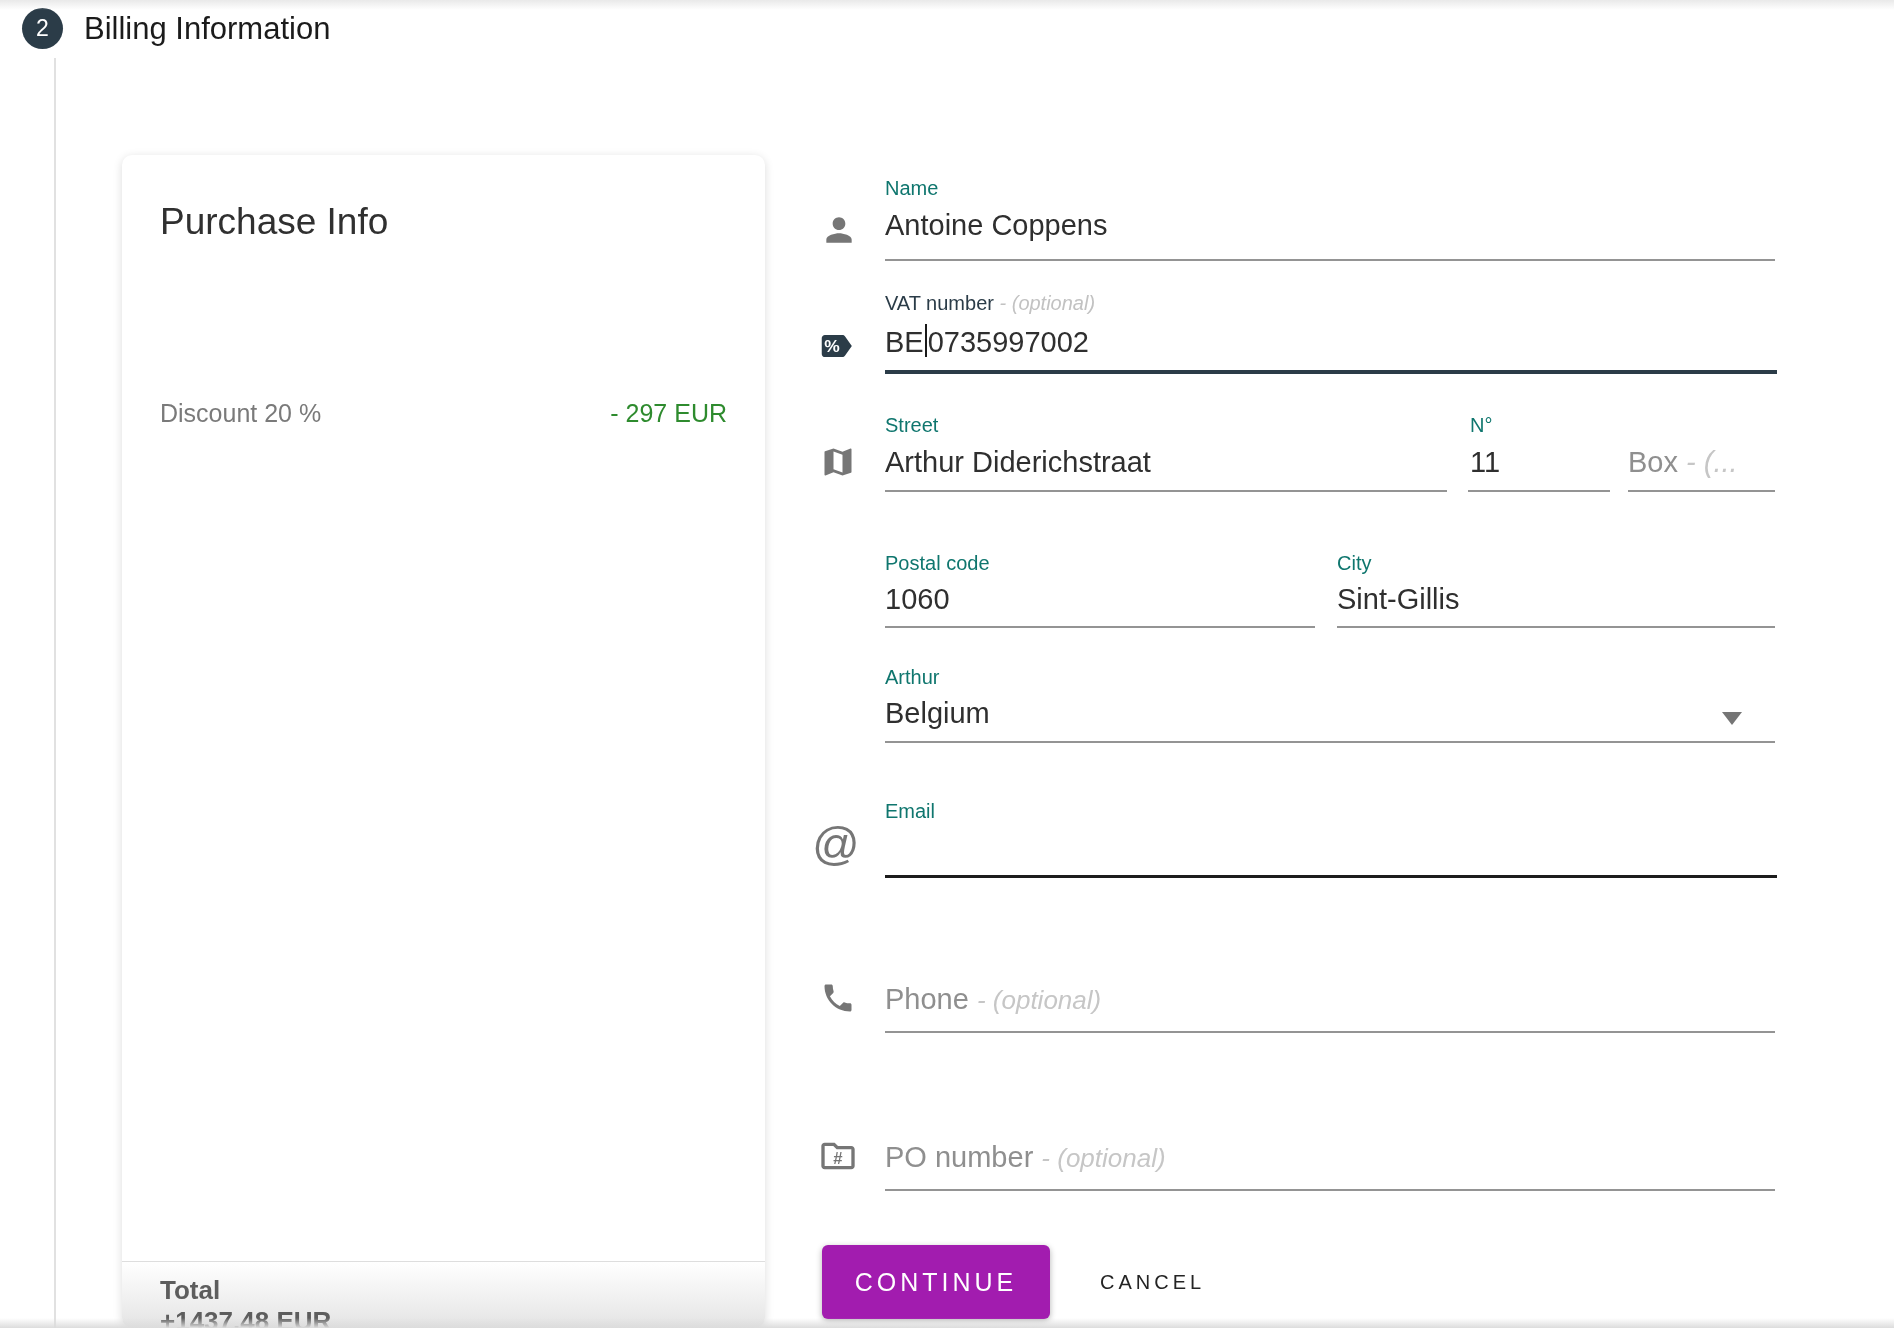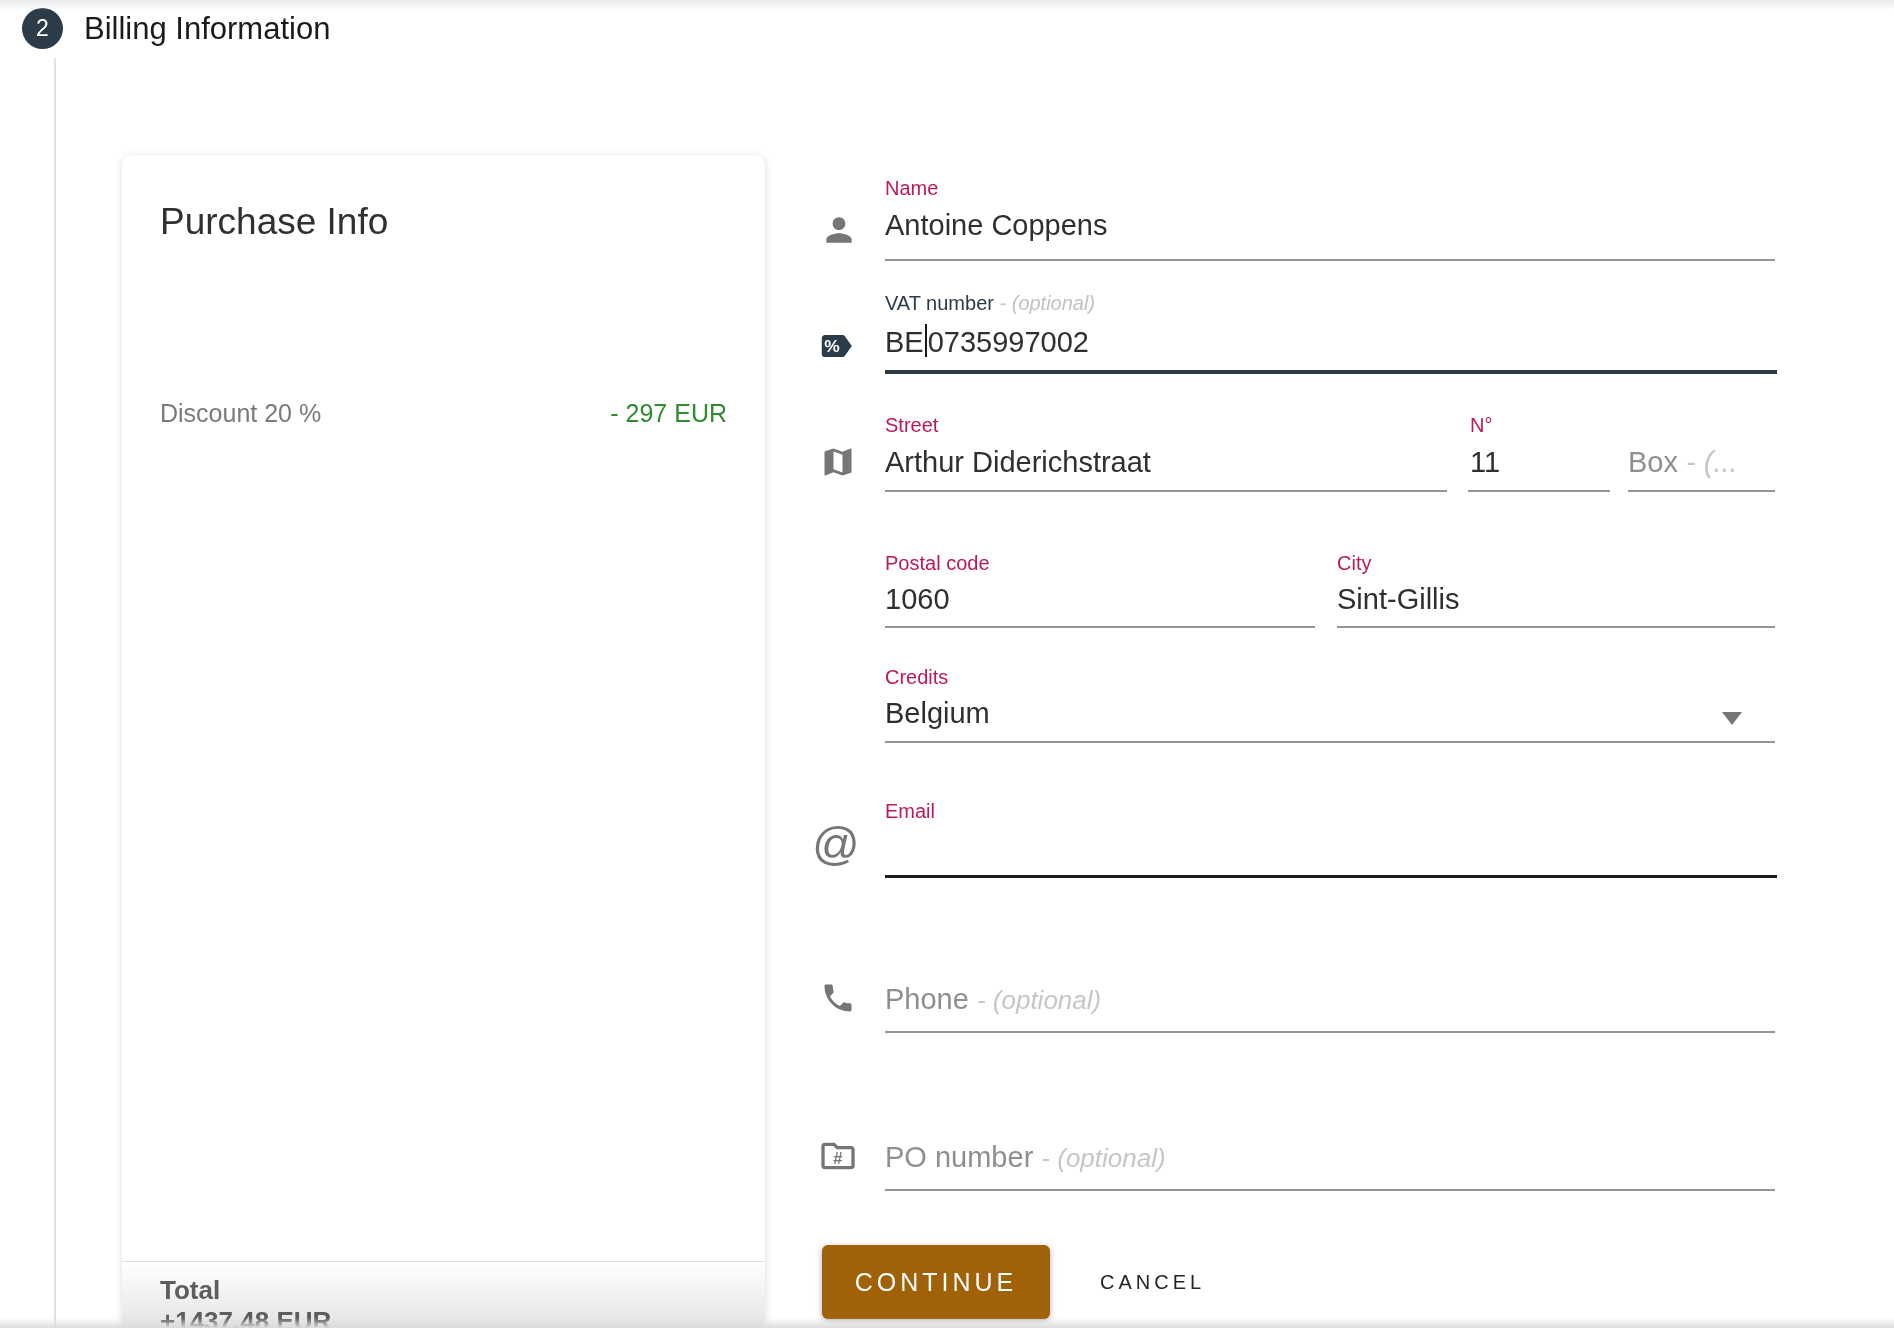"Name" .f-label { color: #be185d -> #0f766e }
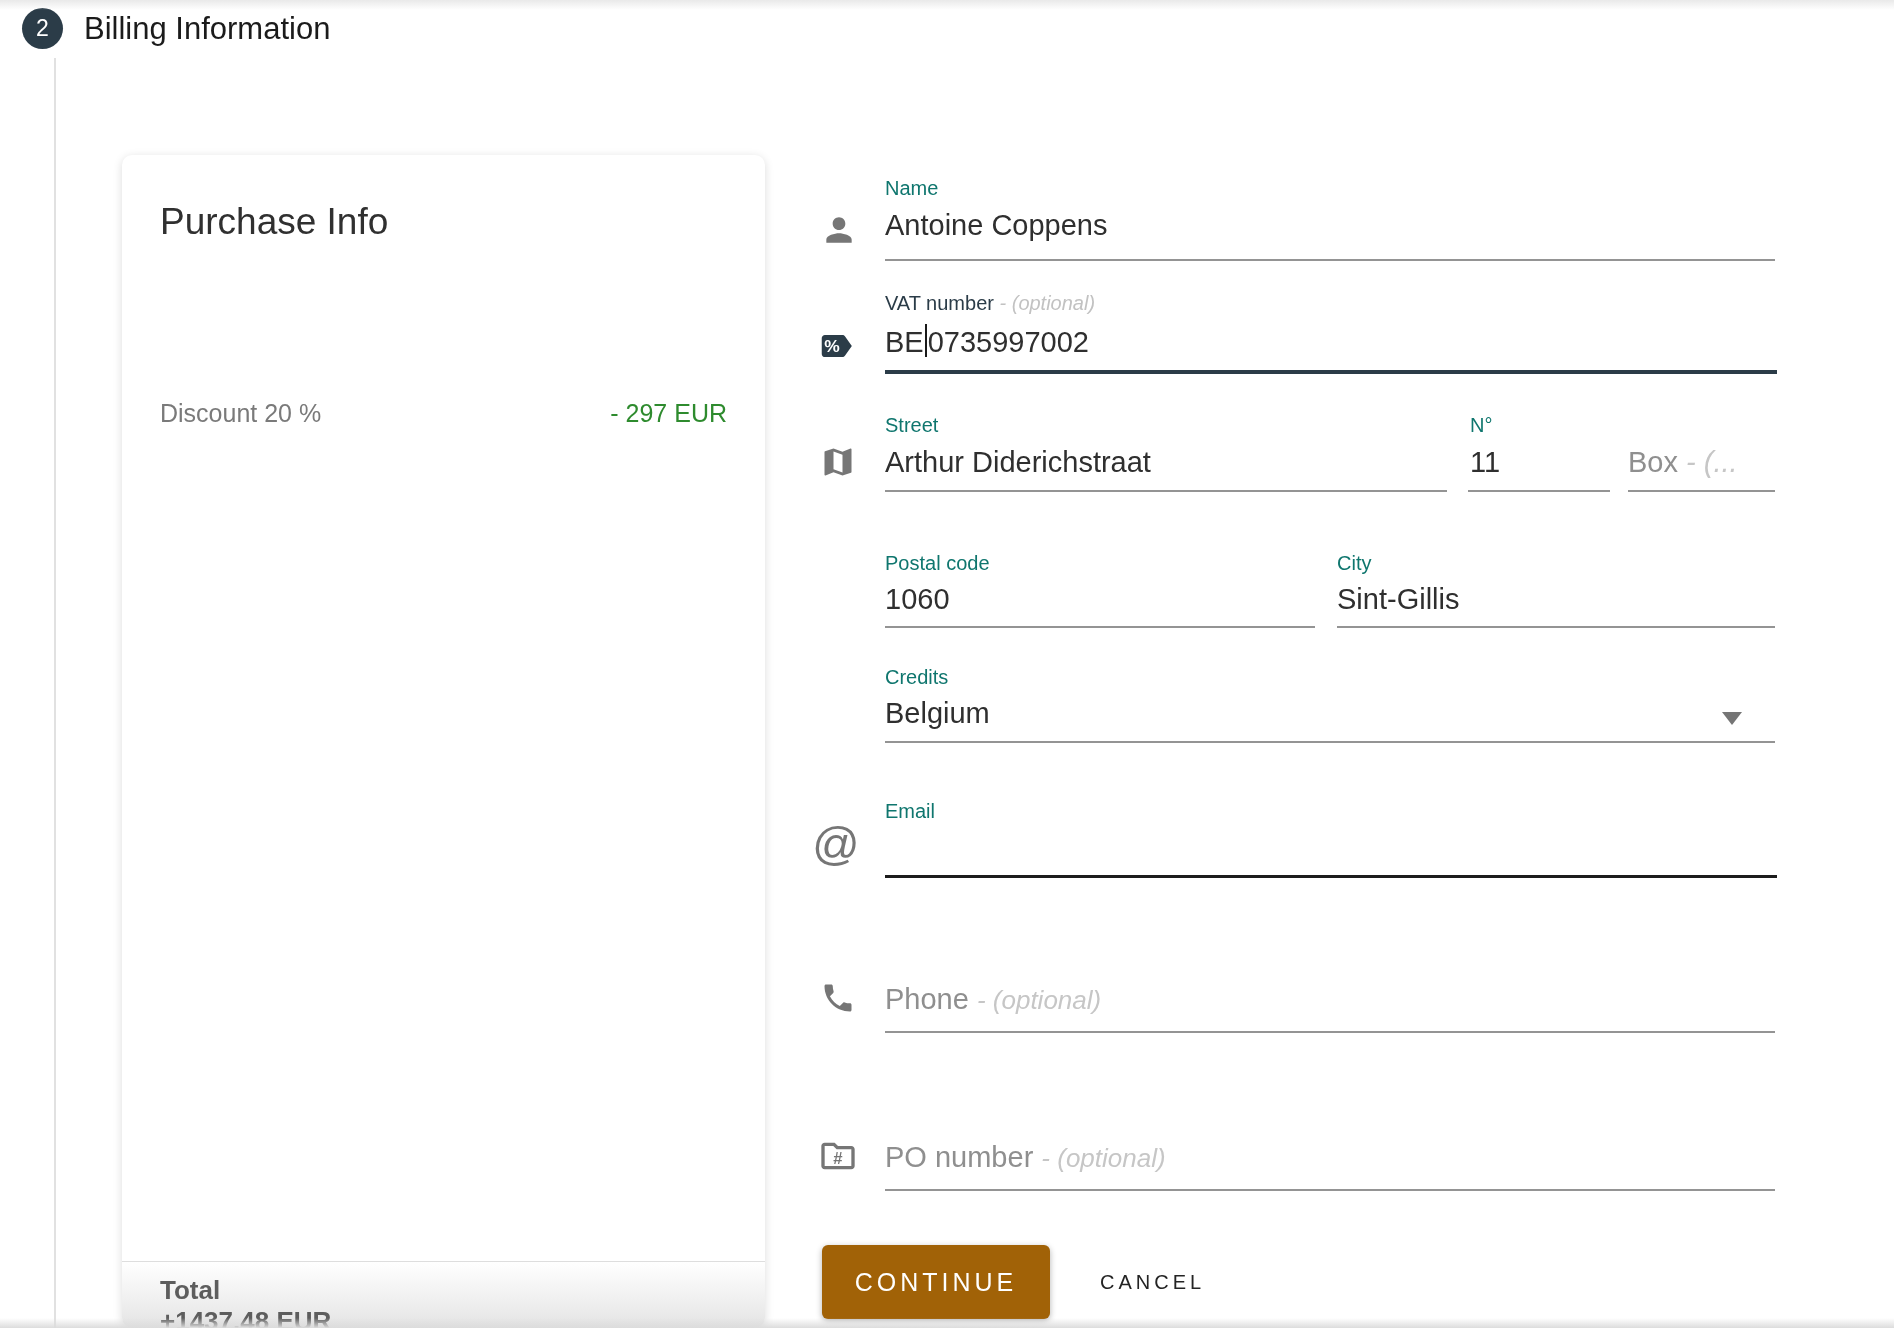"Credits" div.f-label { text: Credits -> Arthur }
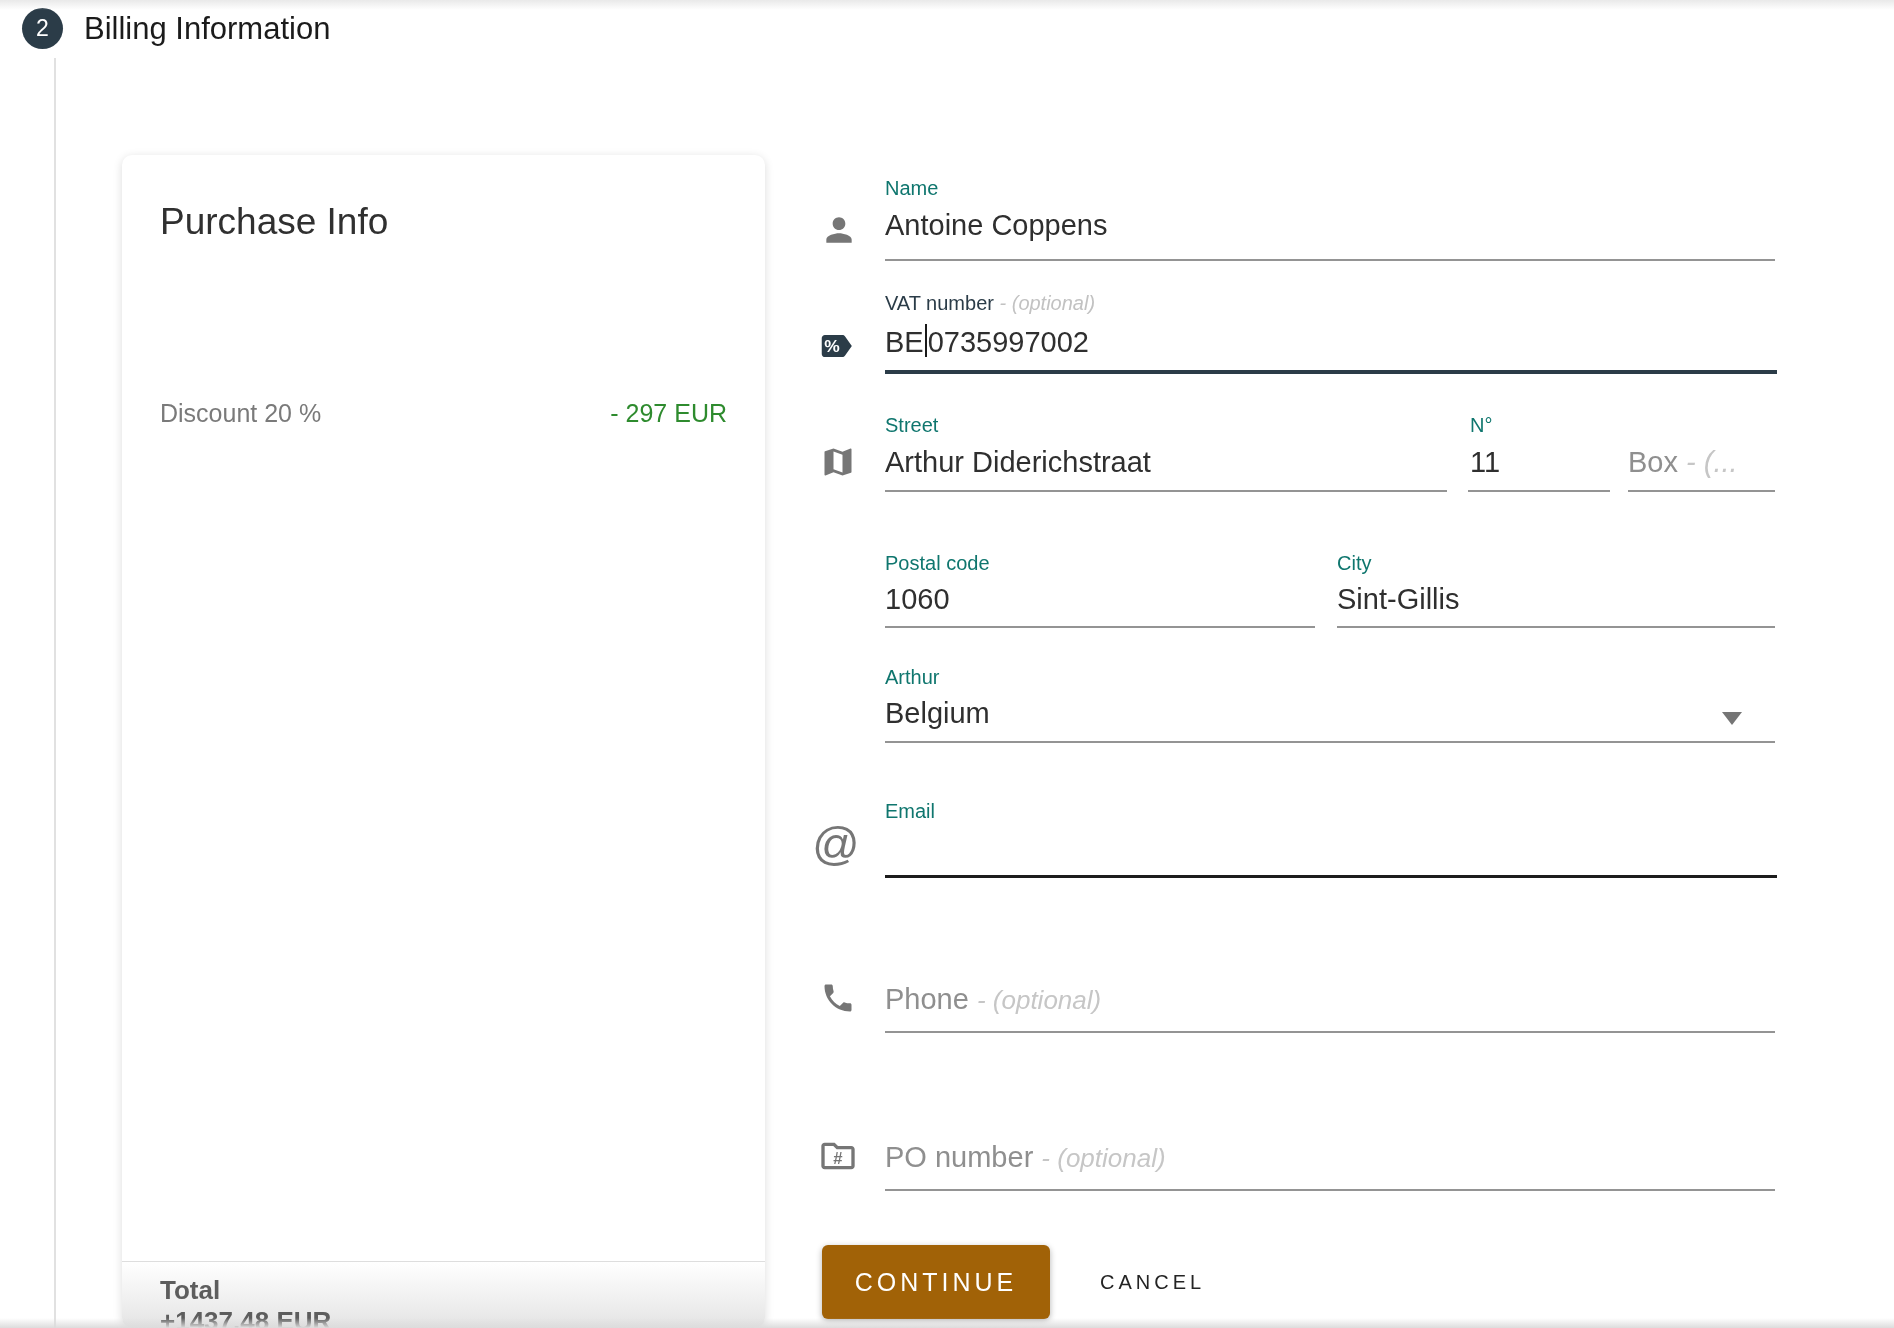"CONTINUE" .btn-continue { background: #a16207 -> #a21caf }
